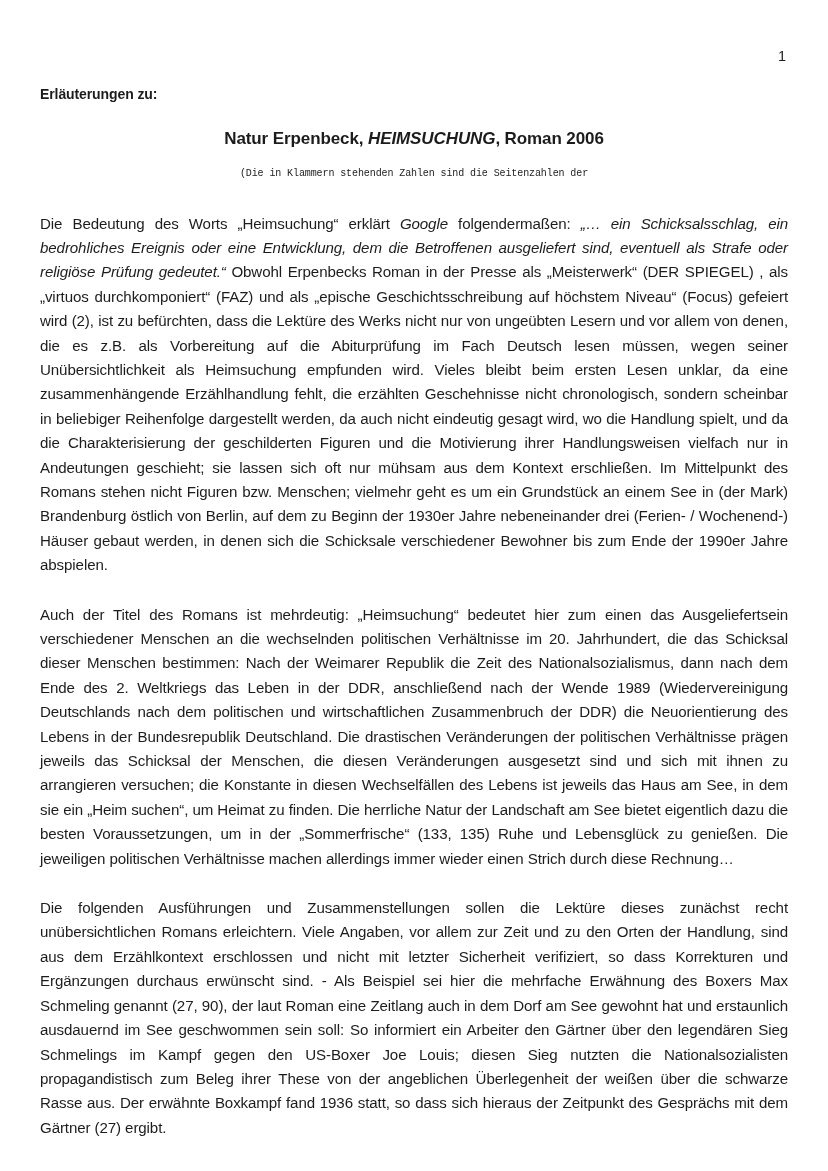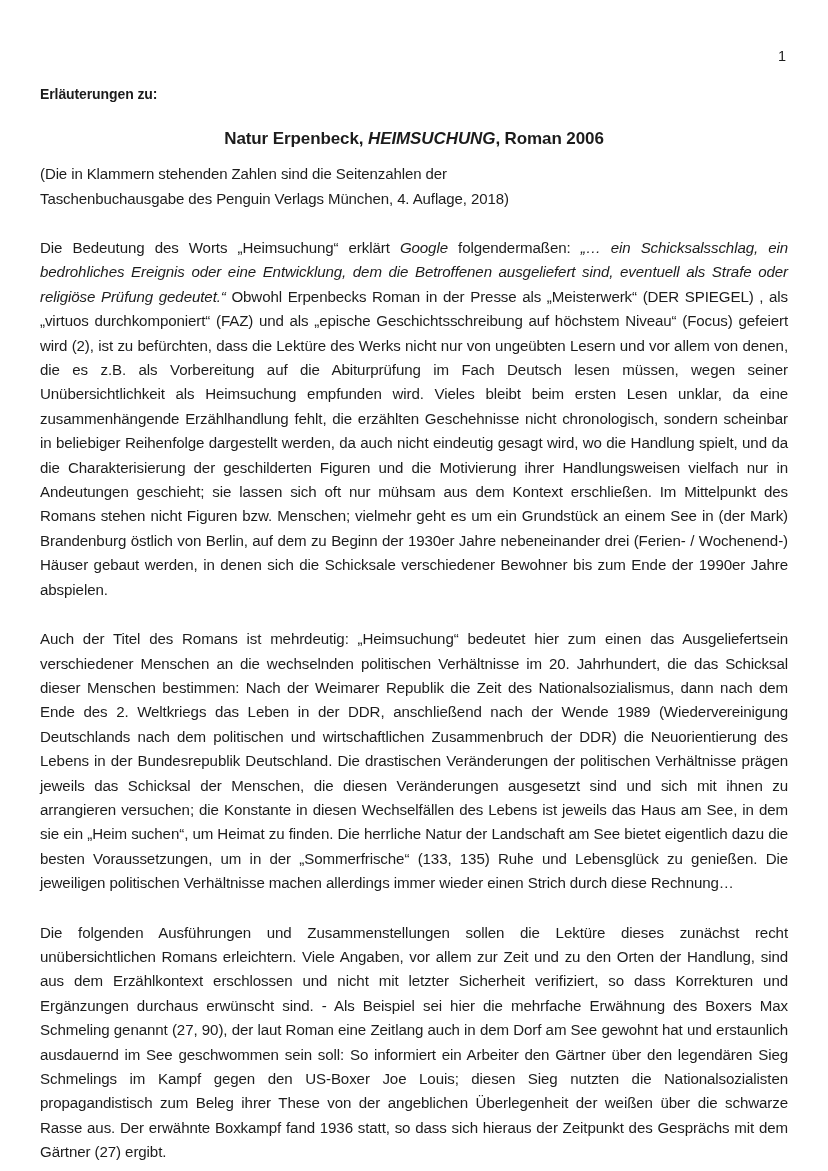"(Die in Klammern stehenden Zahlen" .subtitle-line { font-family: none -> Liberation Mono, monospace; font-size: 15px -> 10px; text-align: none -> center }
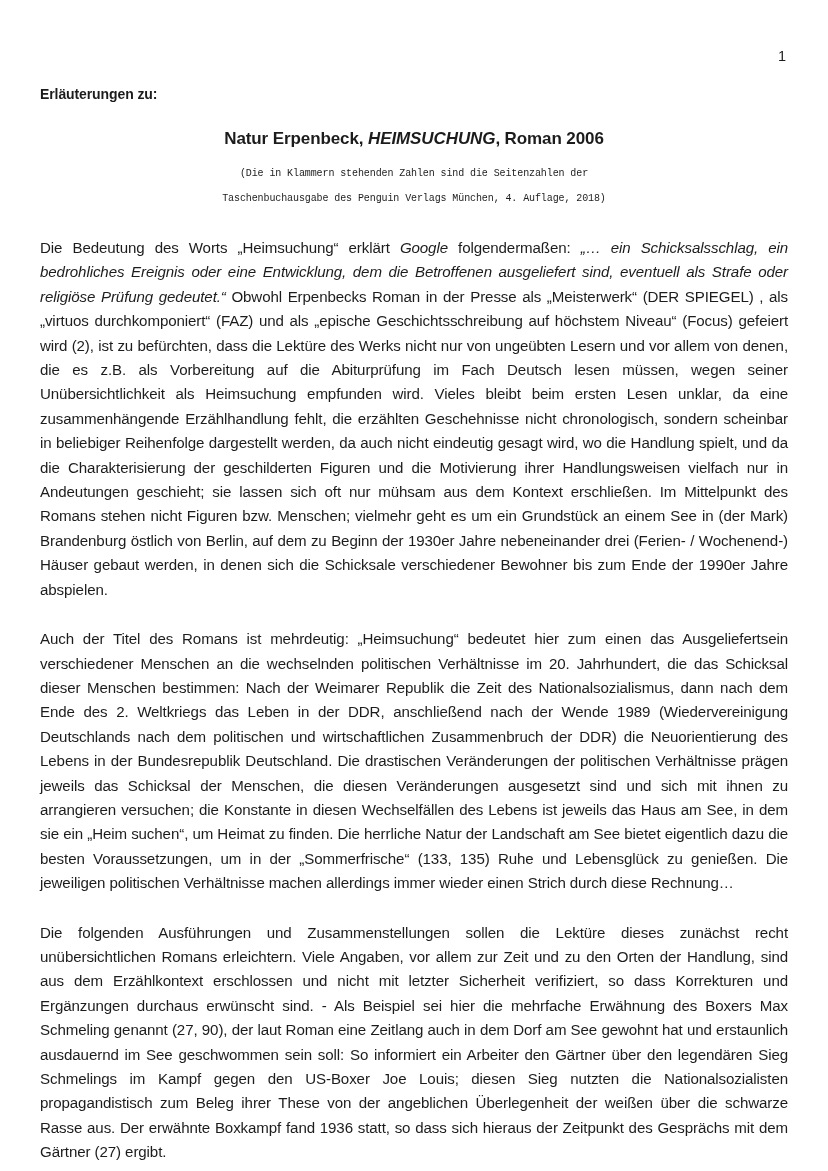"Taschenbuchausgabe des Penguin Verlags" div.subtitle-line { html: <div>Taschenbuchausgabe des Penguin Verlags München, 4. Auflage, 2018)</div> -> none }
